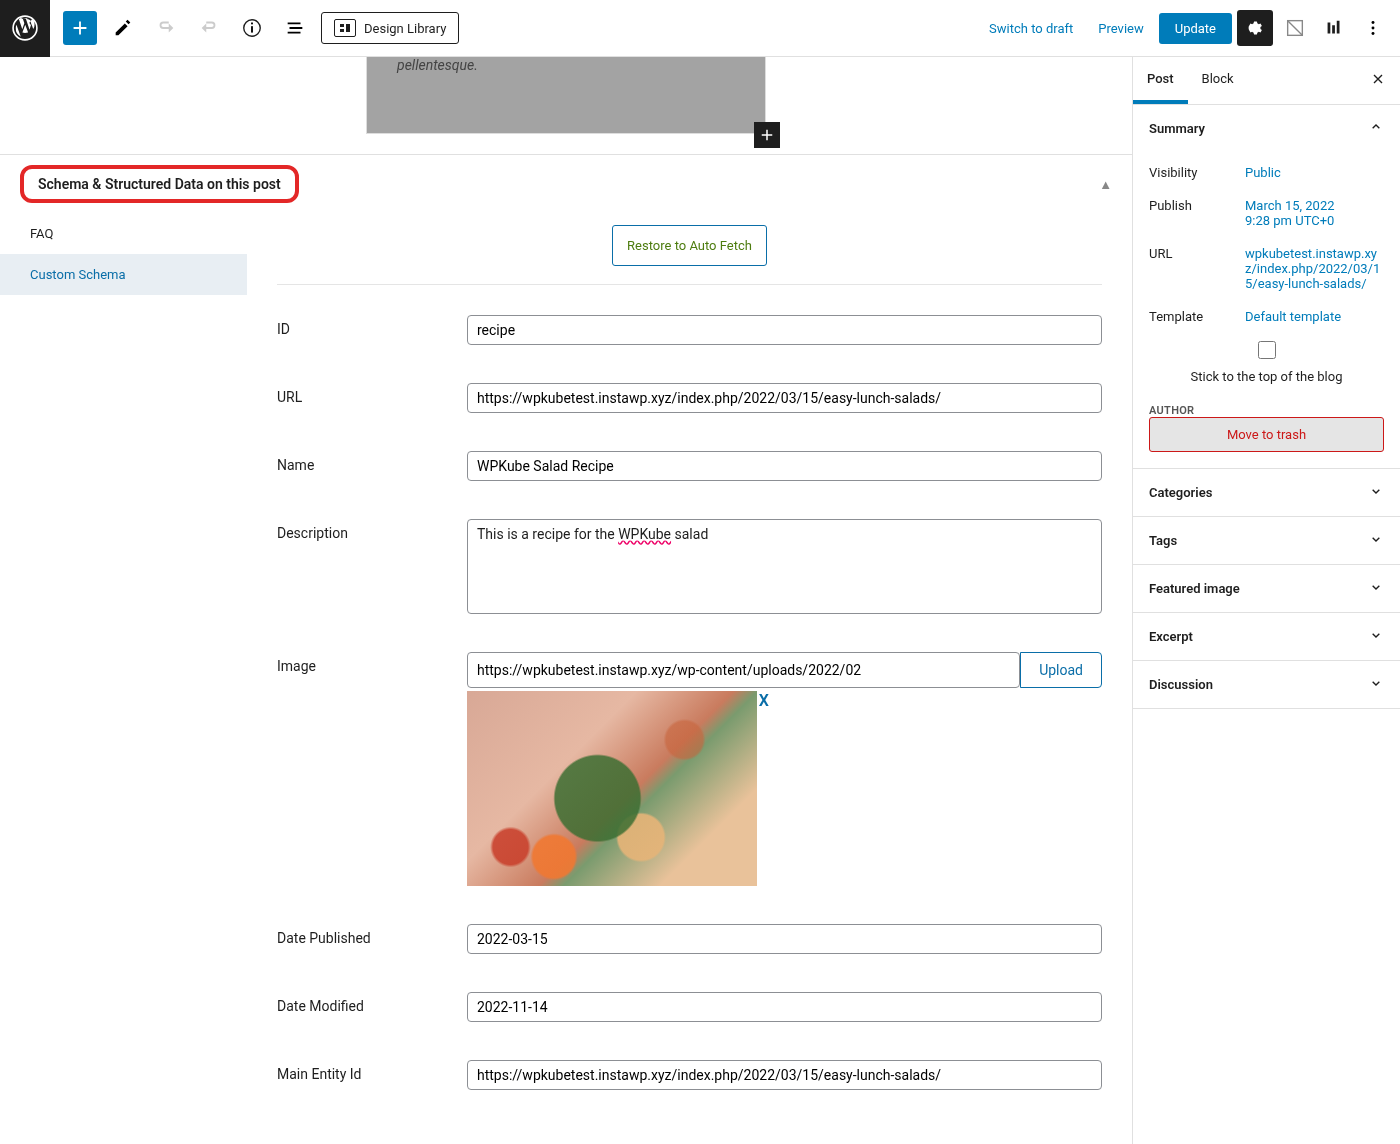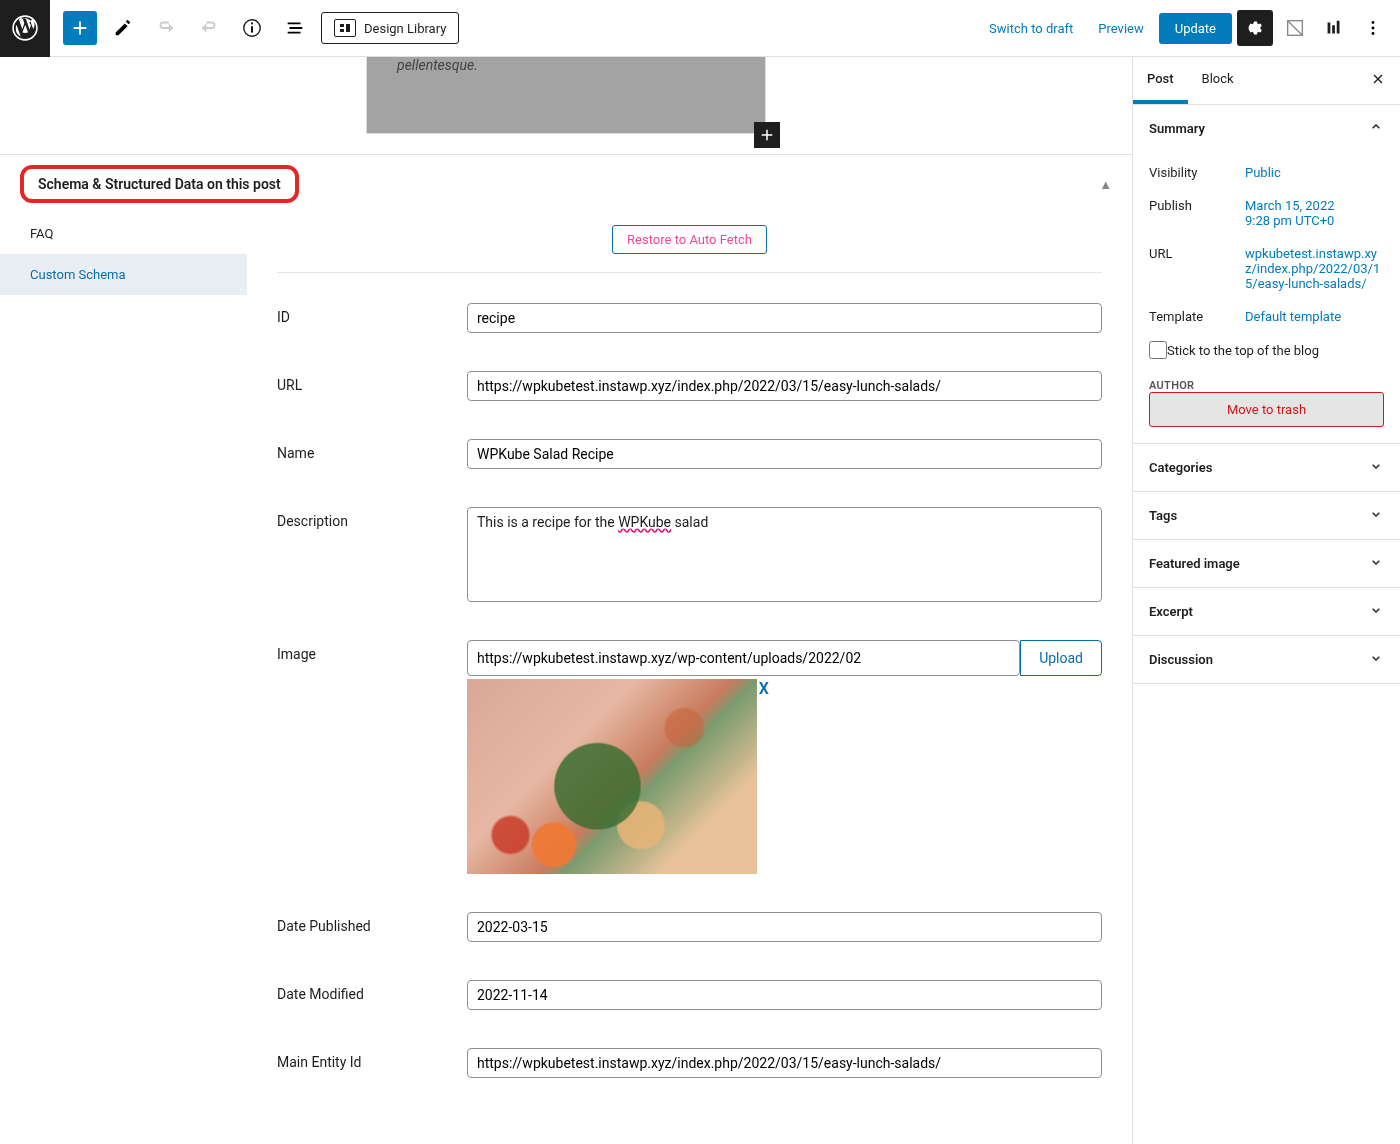"Restore to Auto Fetch" .restore-btn { color: #ec4899 -> #4d7c0f; padding: 6px 14px -> 12px 14px }
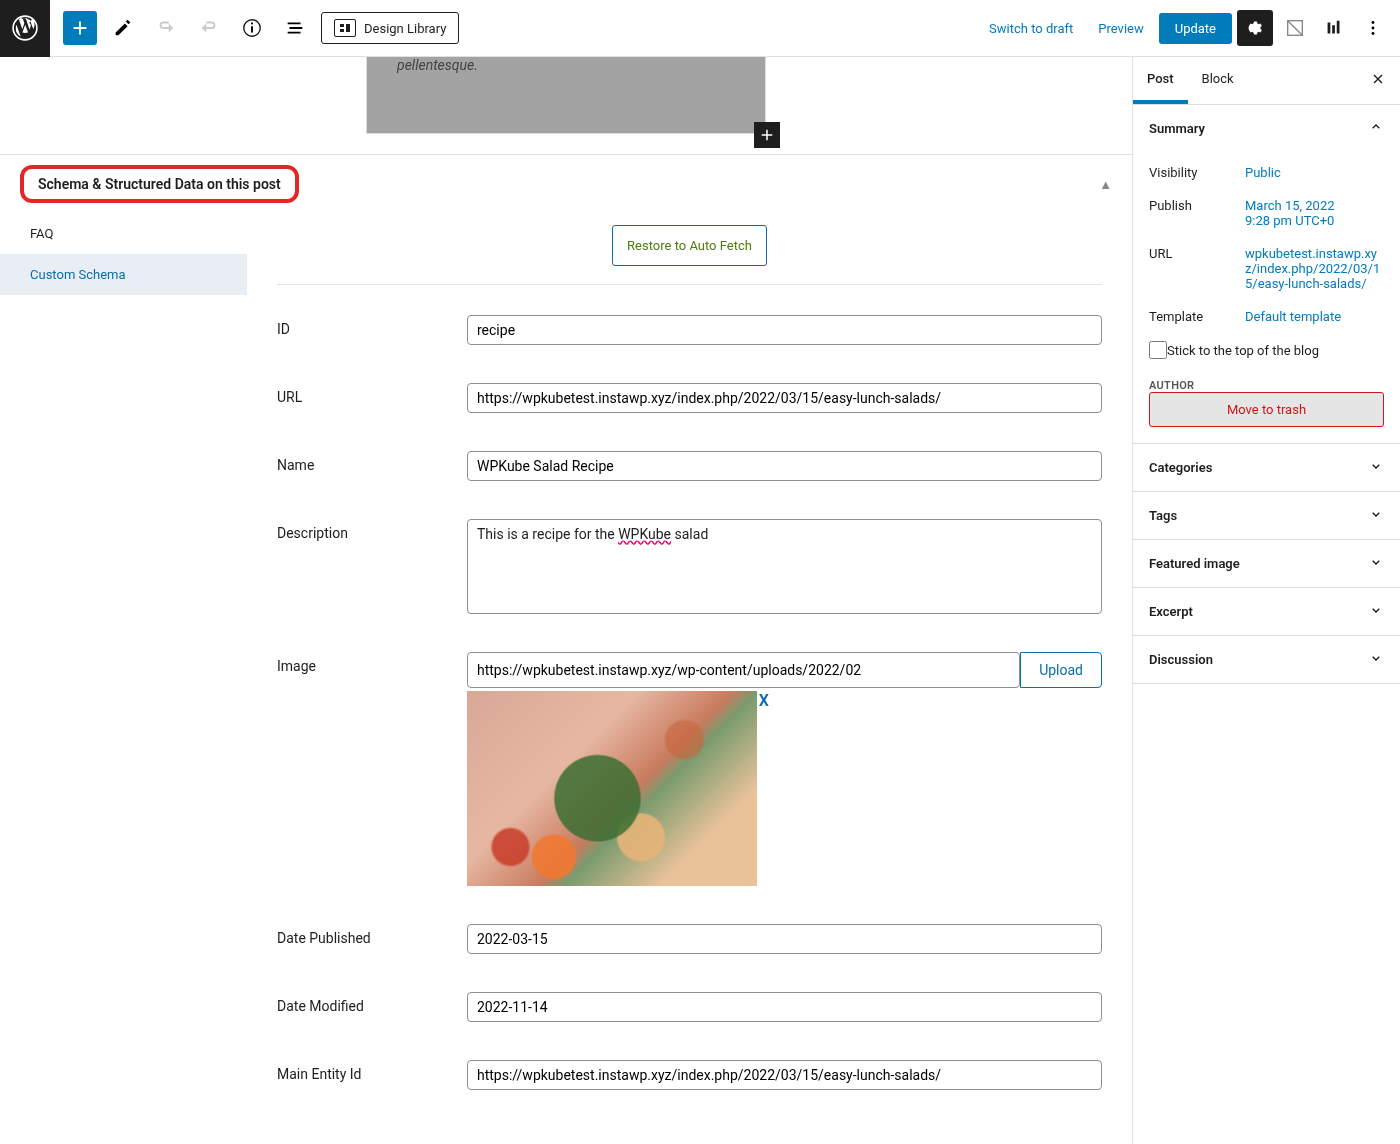"Stick to the top of" .sb-check { flex-direction: none -> column; gap: none -> 10px }
